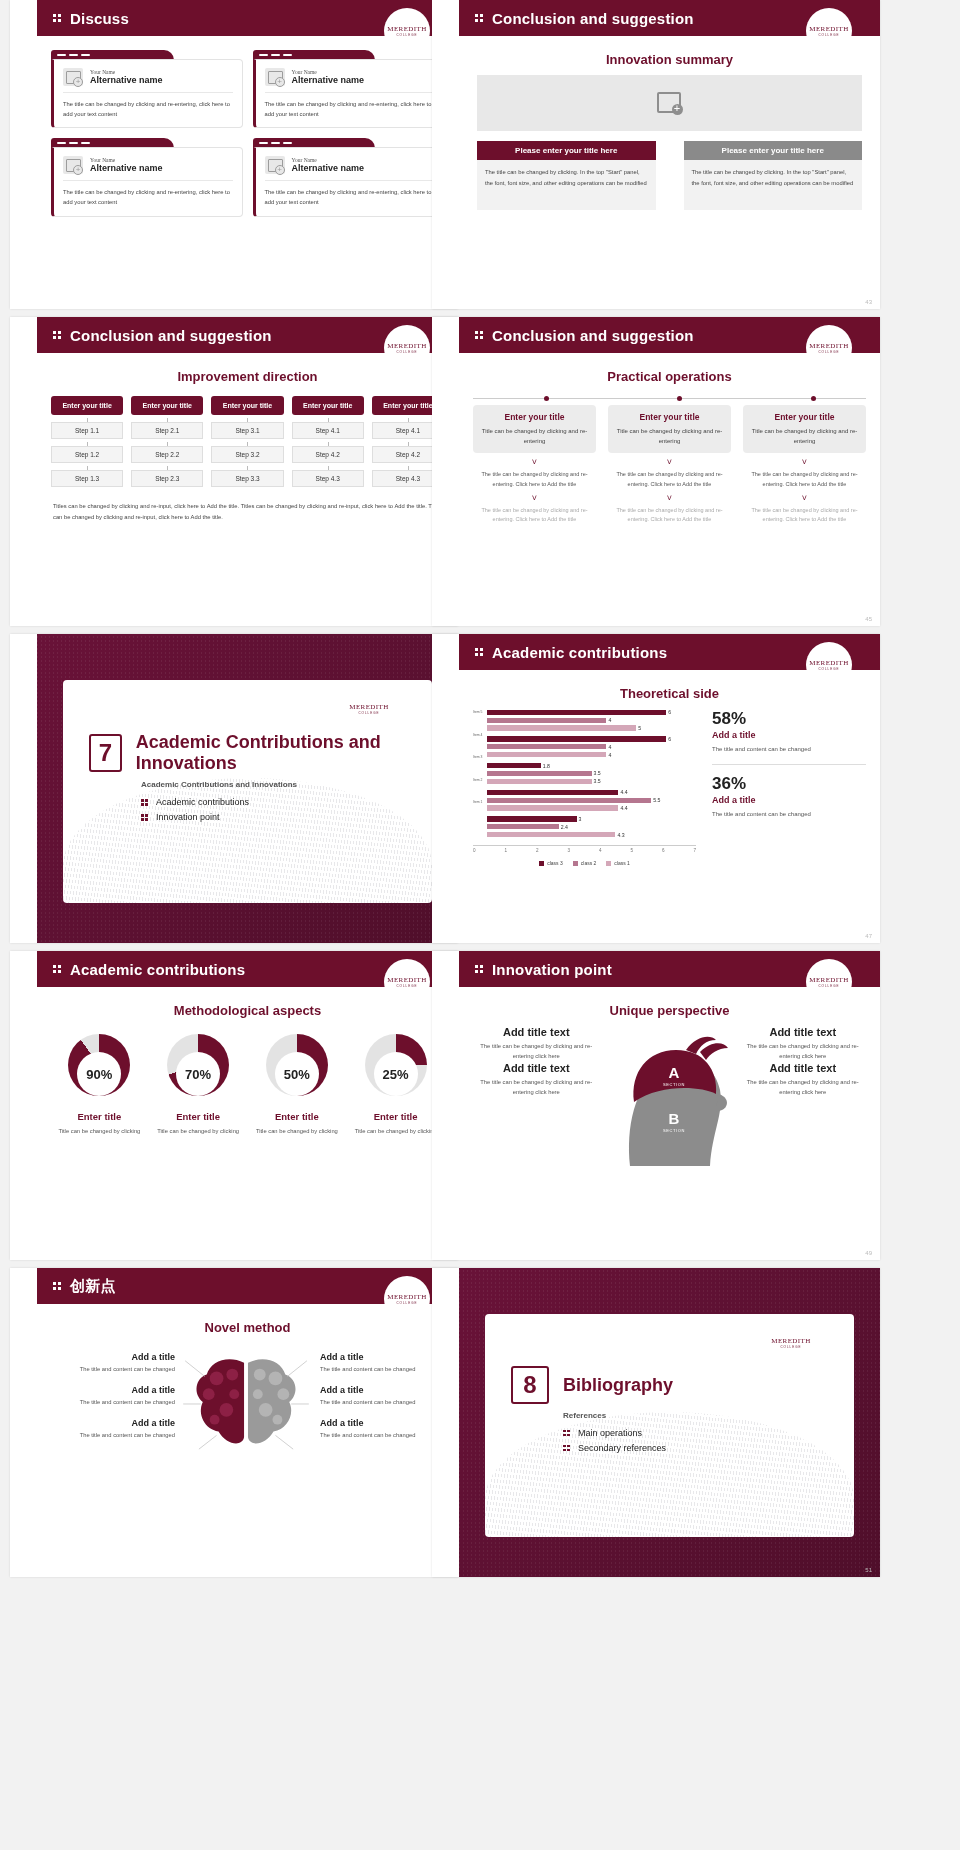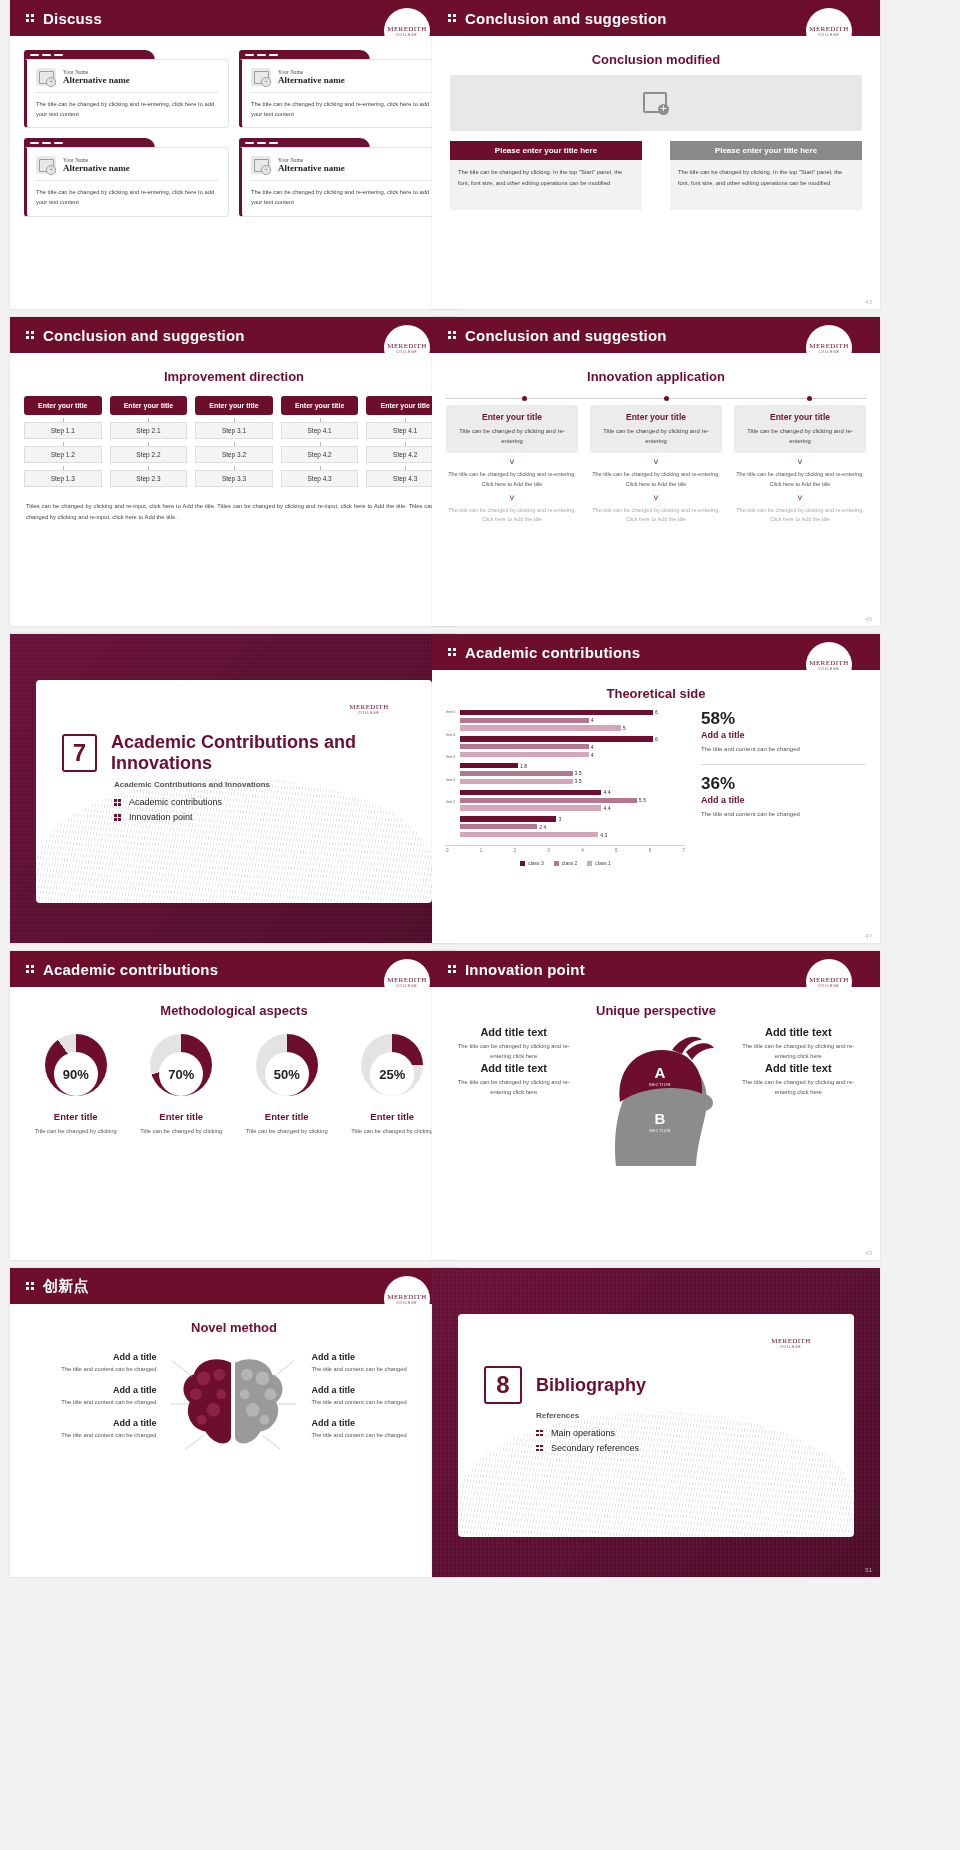"Discuss" .slide { padding-left: none -> 27px }
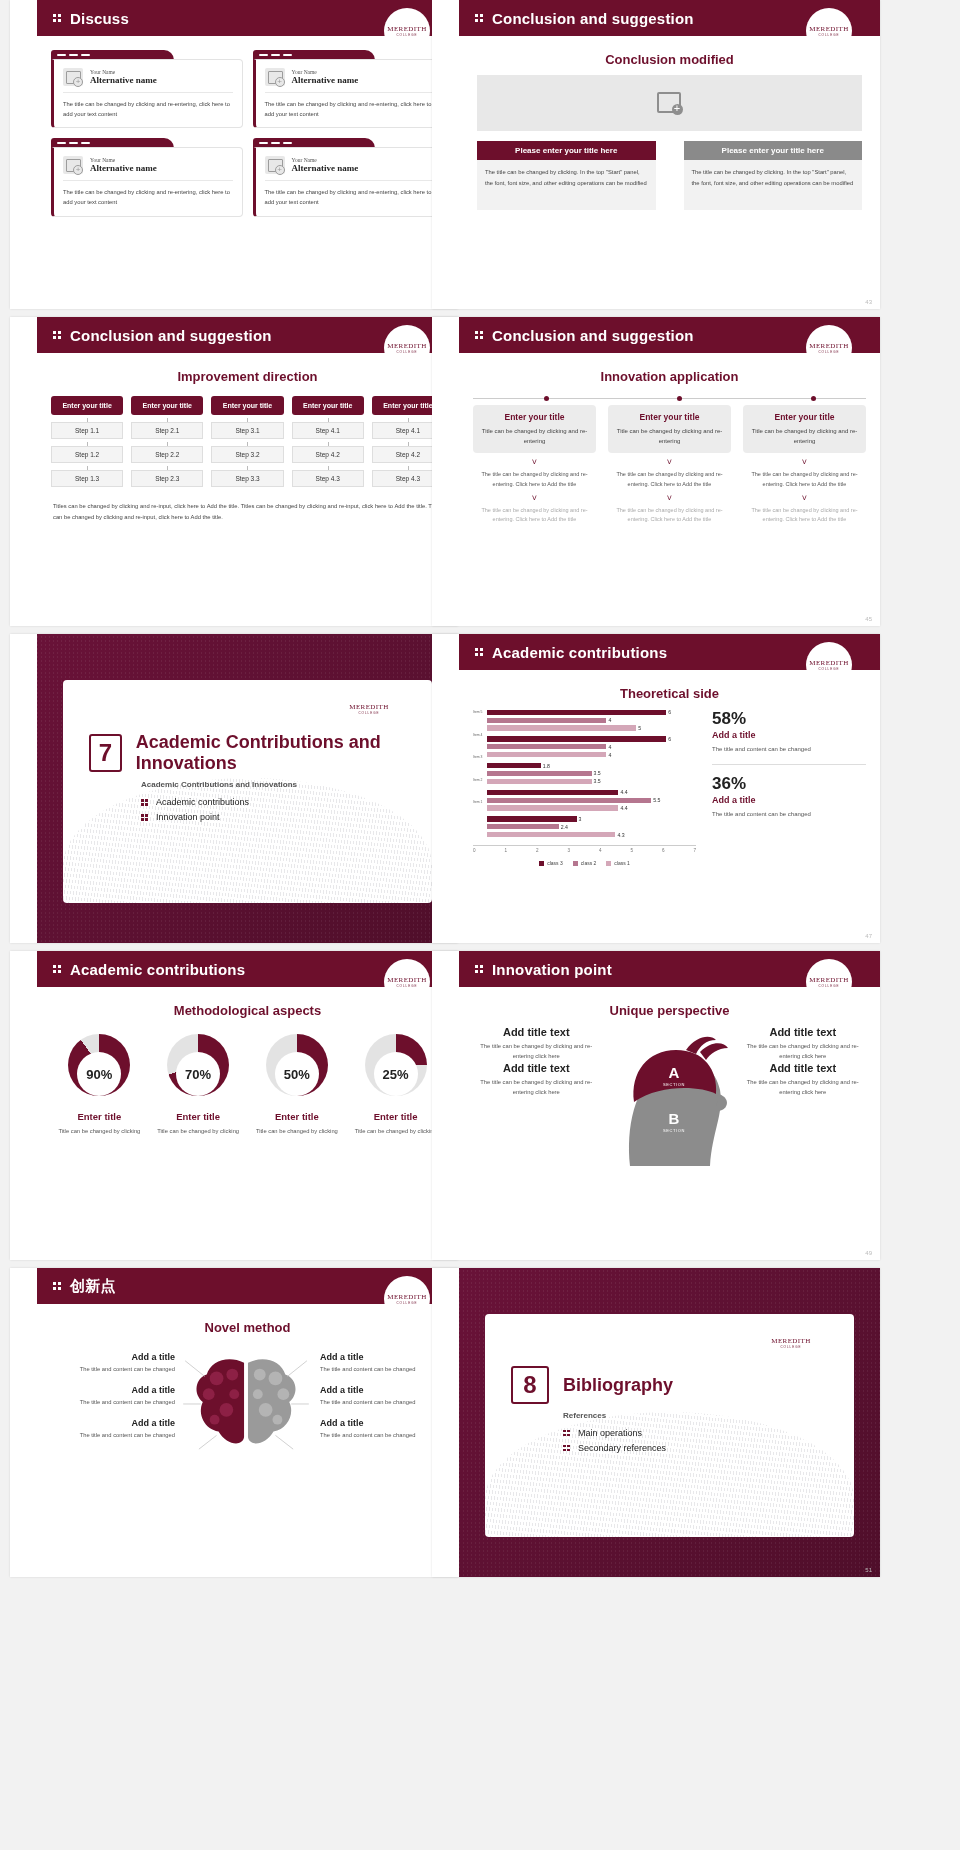"Conclusion modified" div.sec-title { text: Conclusion modified -> Innovation summary }
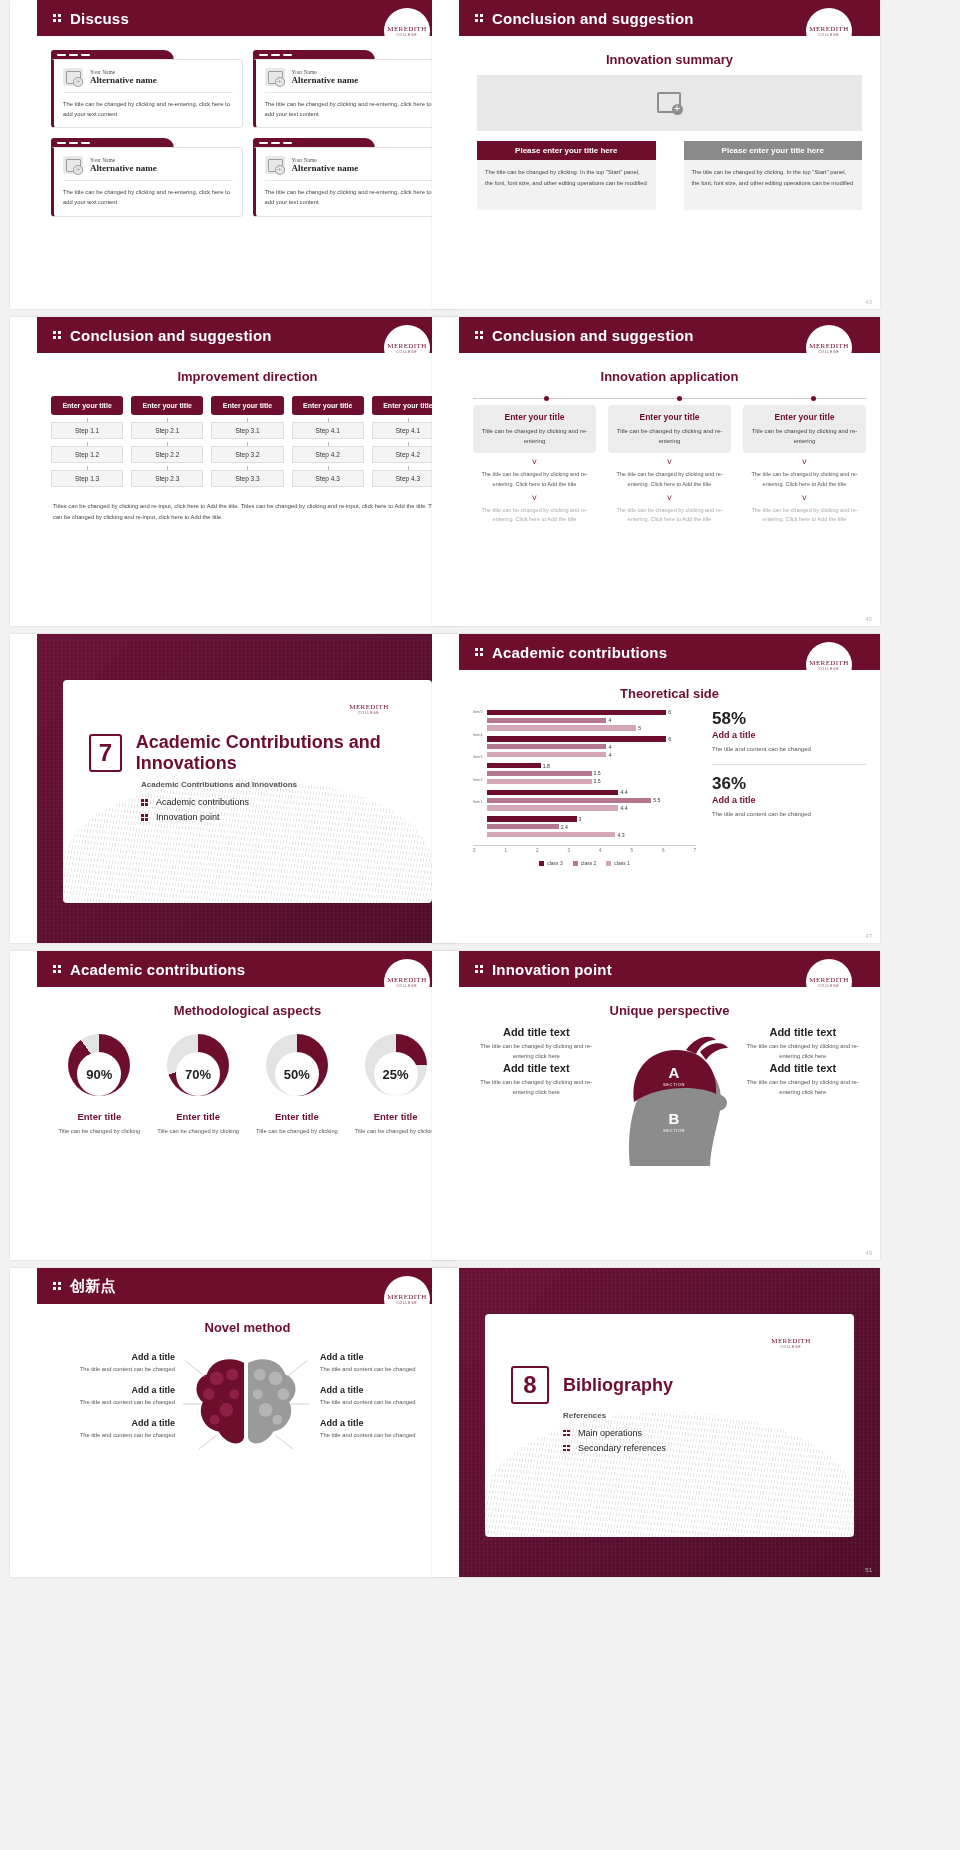"Alternative name" .folder .nm2 { font-family: Liberation Serif, serif -> none }
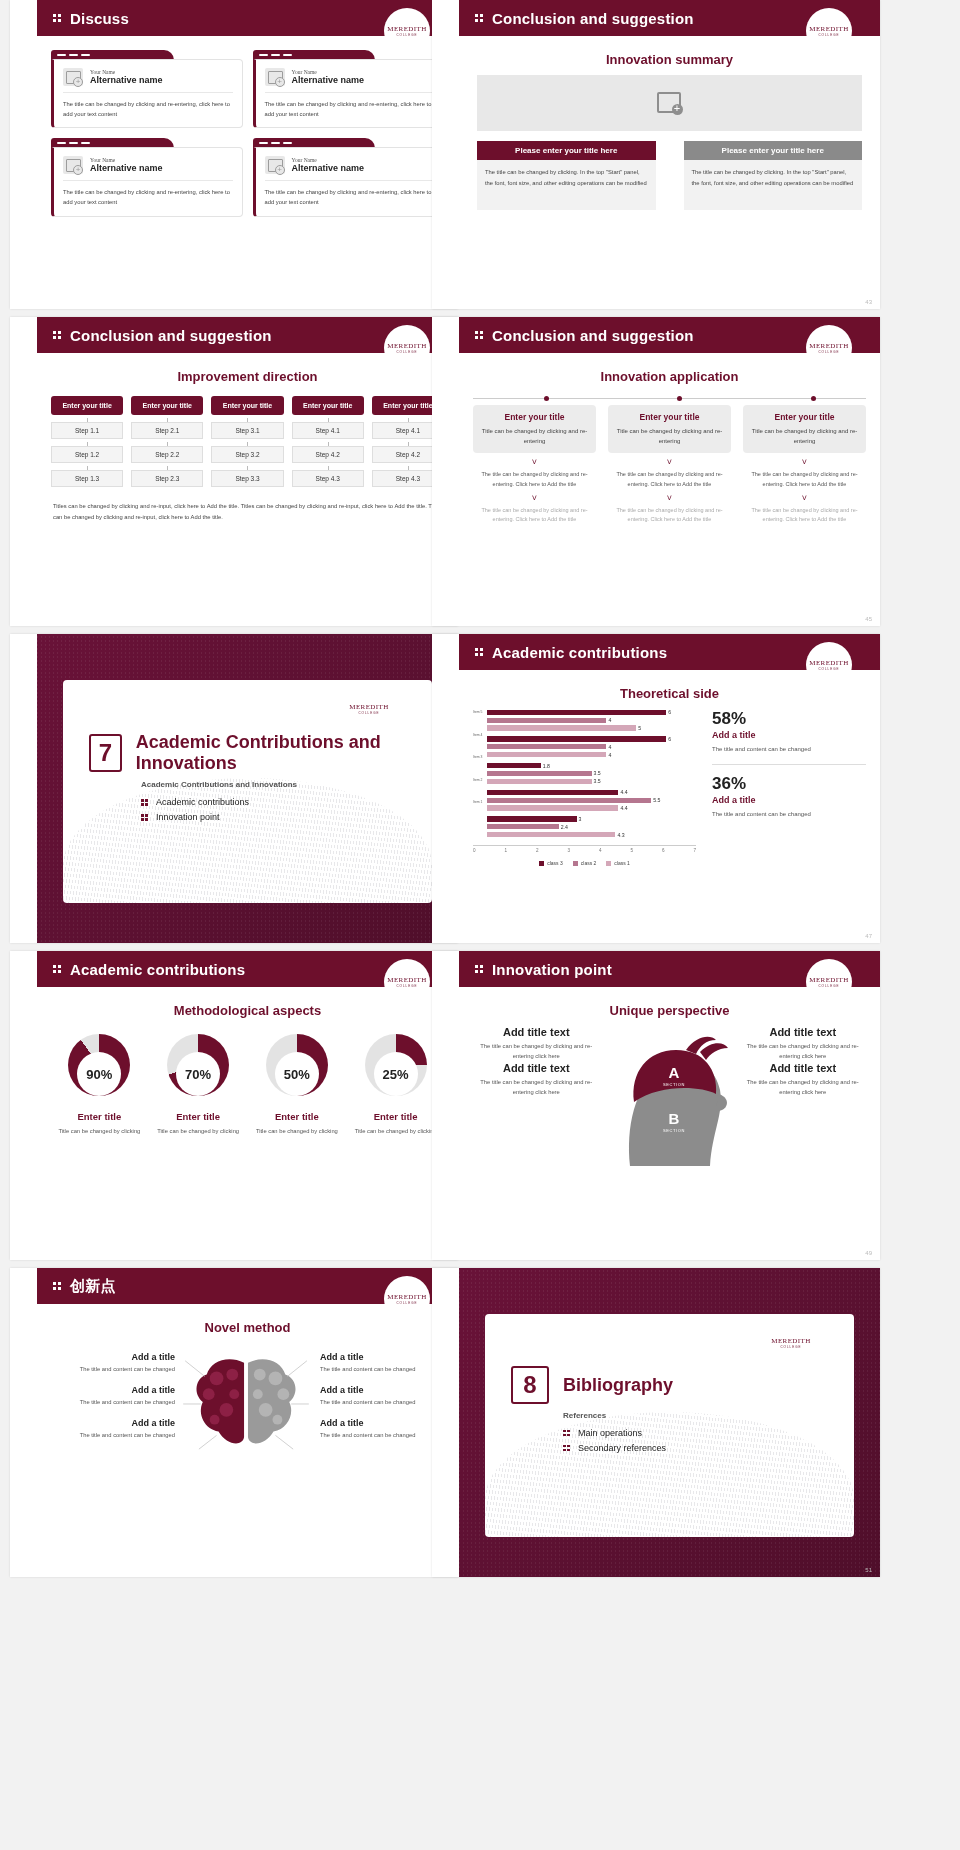"Innovation application" div.sec-title { text: Innovation application -> Practical operations }
